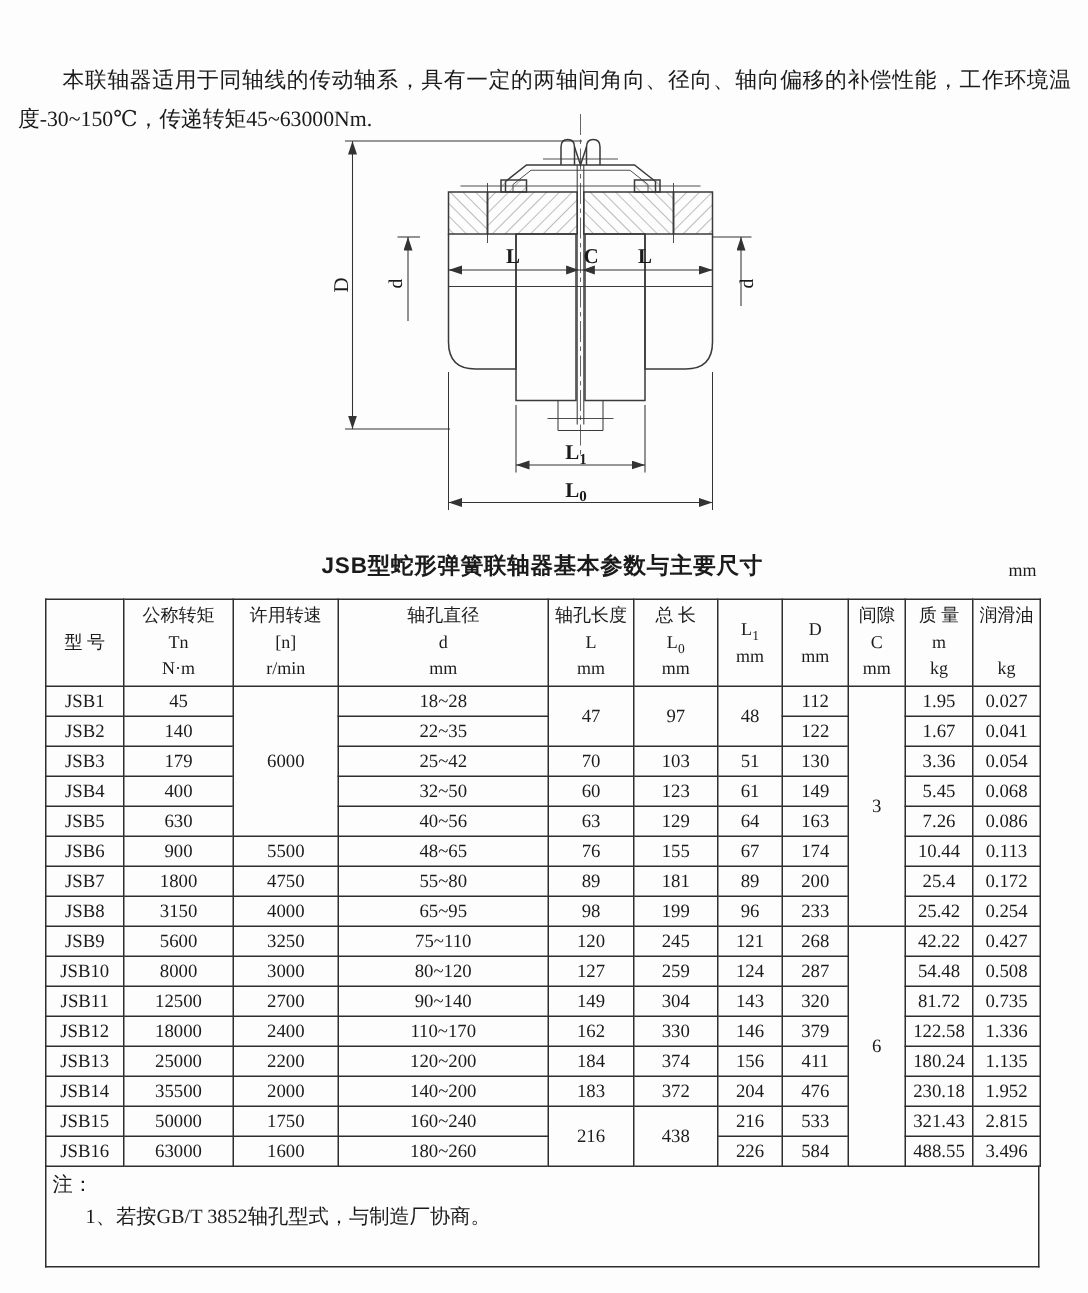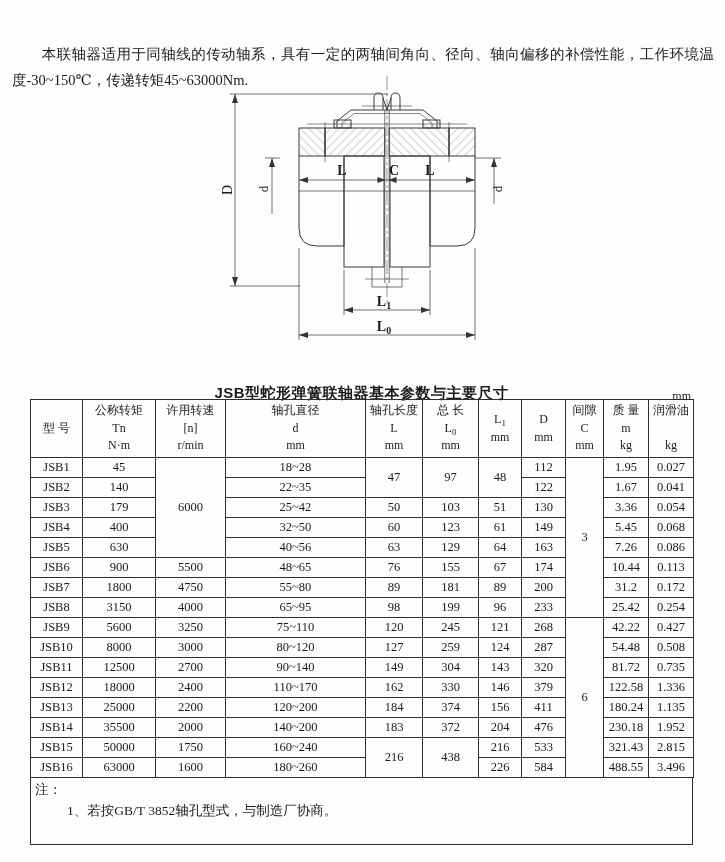"JSB型蛇形弹簧联轴器基本参数与主要尺寸" .title-row { top: 384px -> 368px }
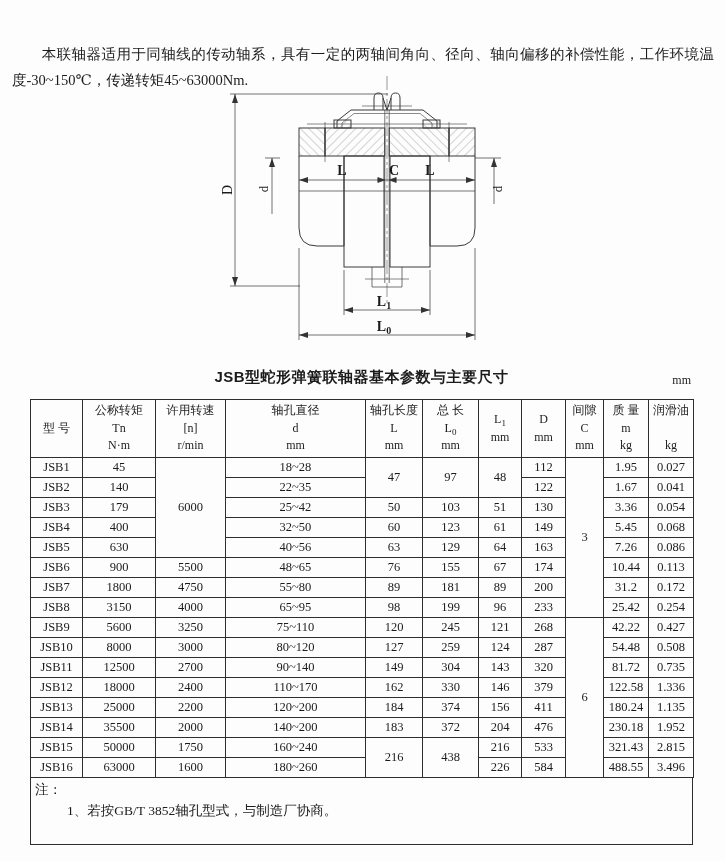"50" td { text: 50 -> 70 }
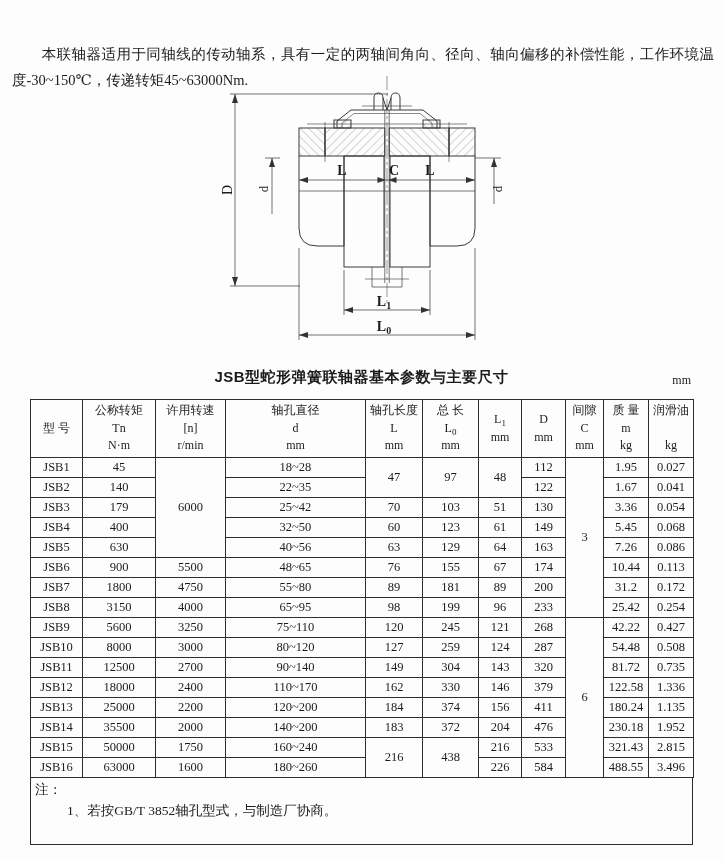"31.2" td { text: 31.2 -> 25.4 }
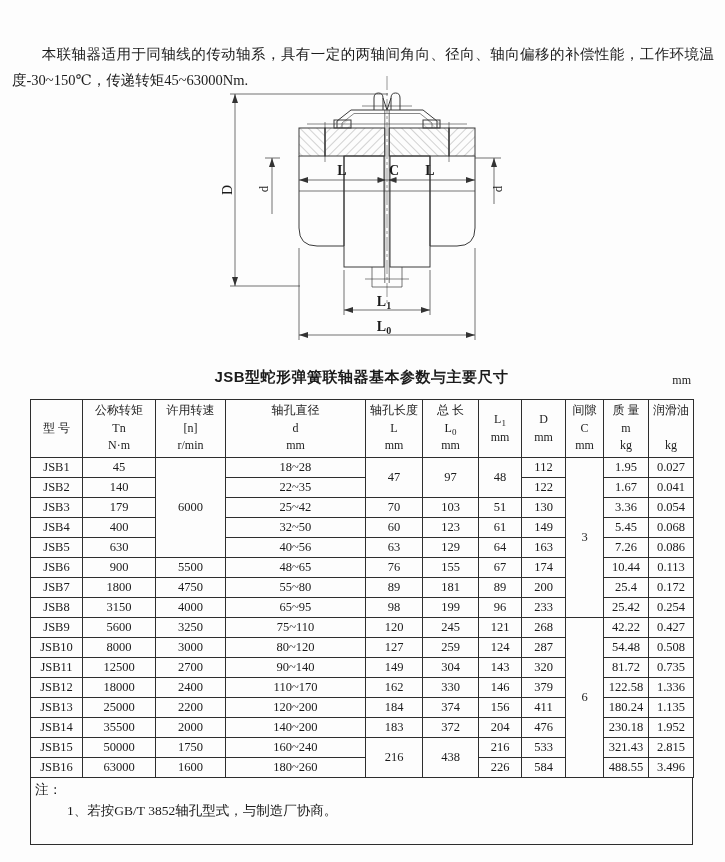"1、若按GB/T 3852轴孔型式，与制造厂协商。" .notes .note-item { margin: 0 0 0 36px -> 0 0 0 26px }
